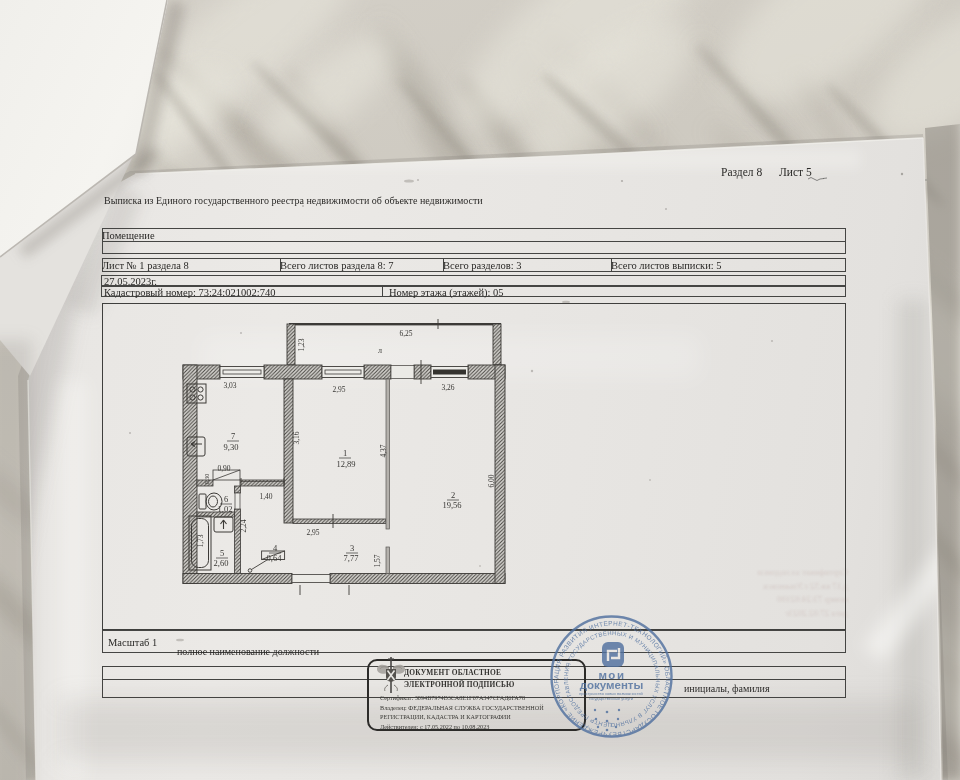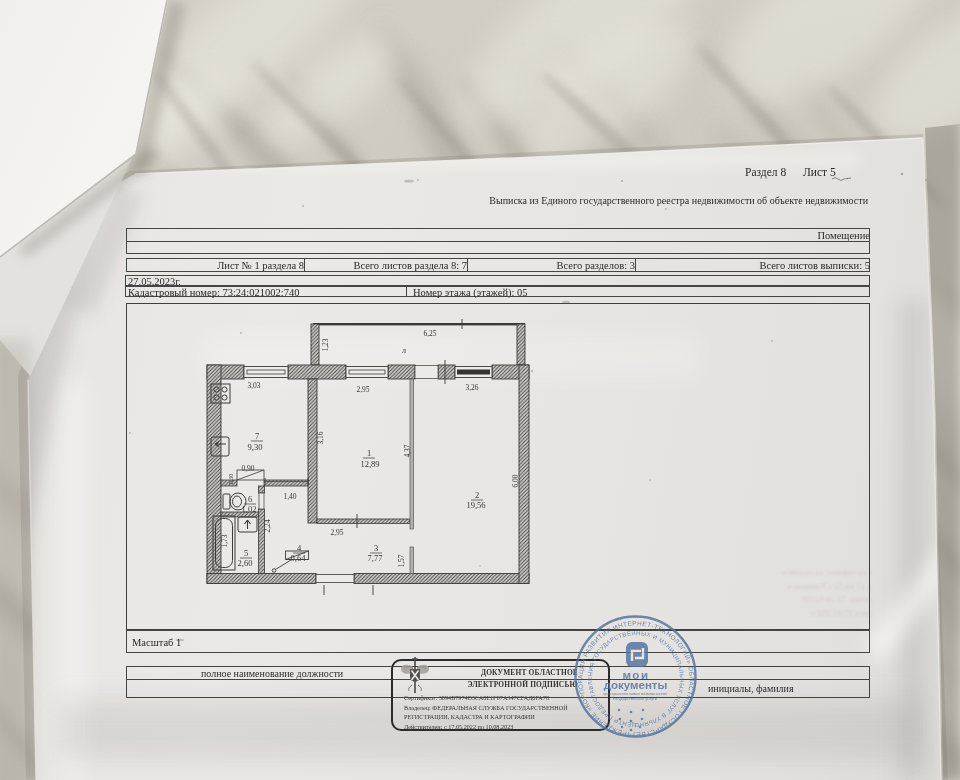"Раздел 8" div.abs { margin-left: 24px -> none }
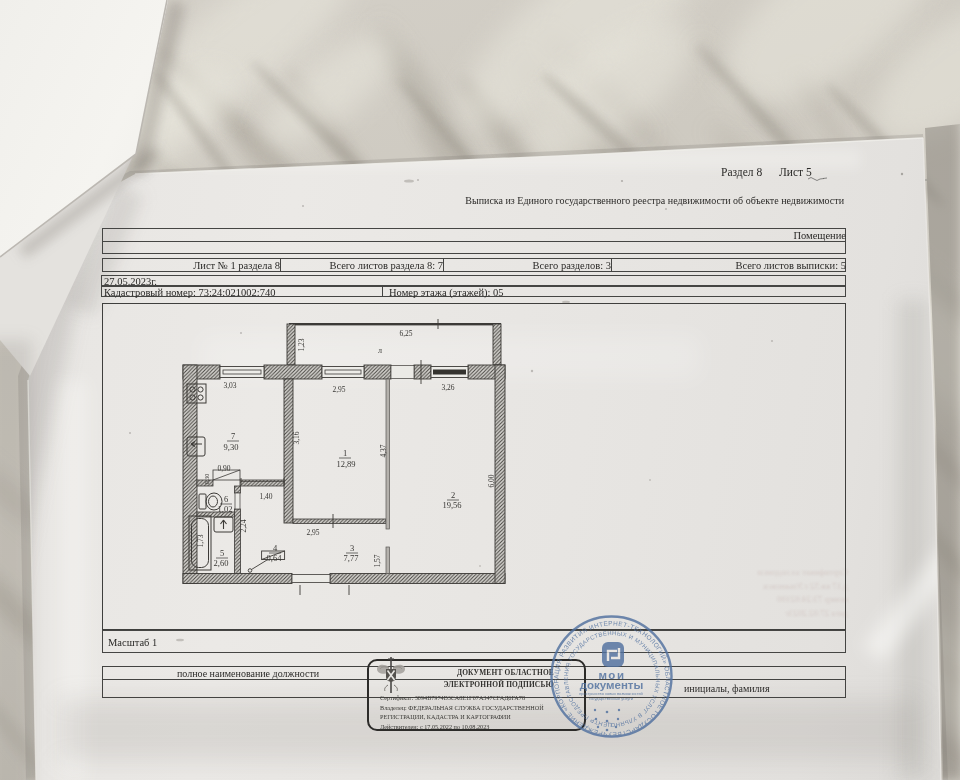"Выписка из Единого государственного" .ctr { text-align: right -> left }
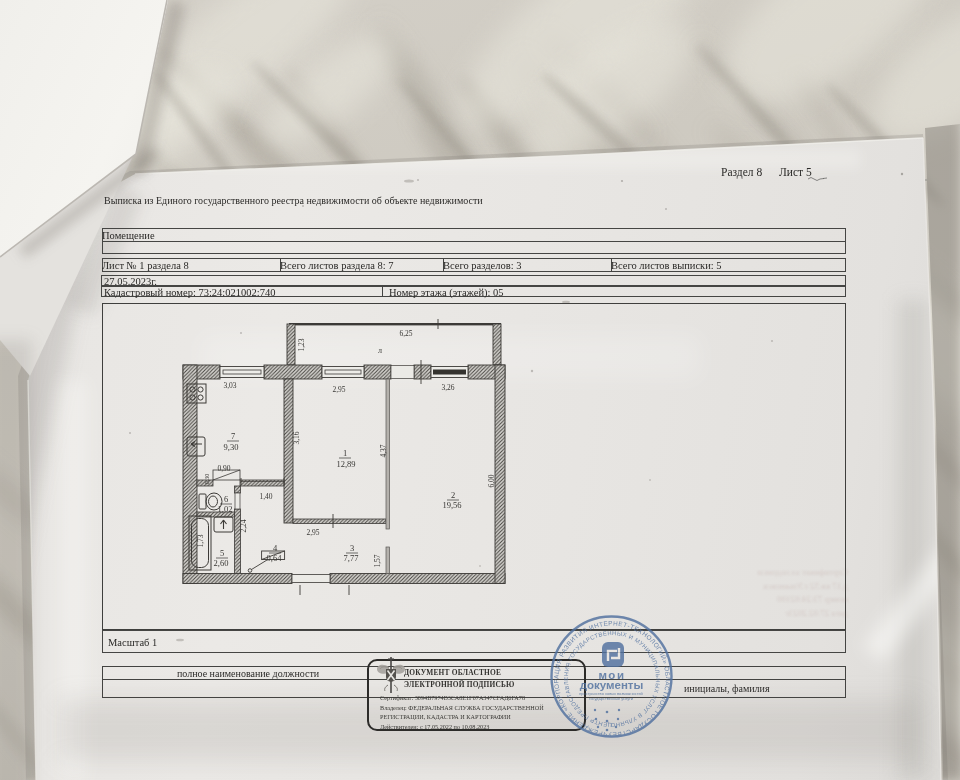"полное наименование должности" div.t { top: 668px -> 646px }
